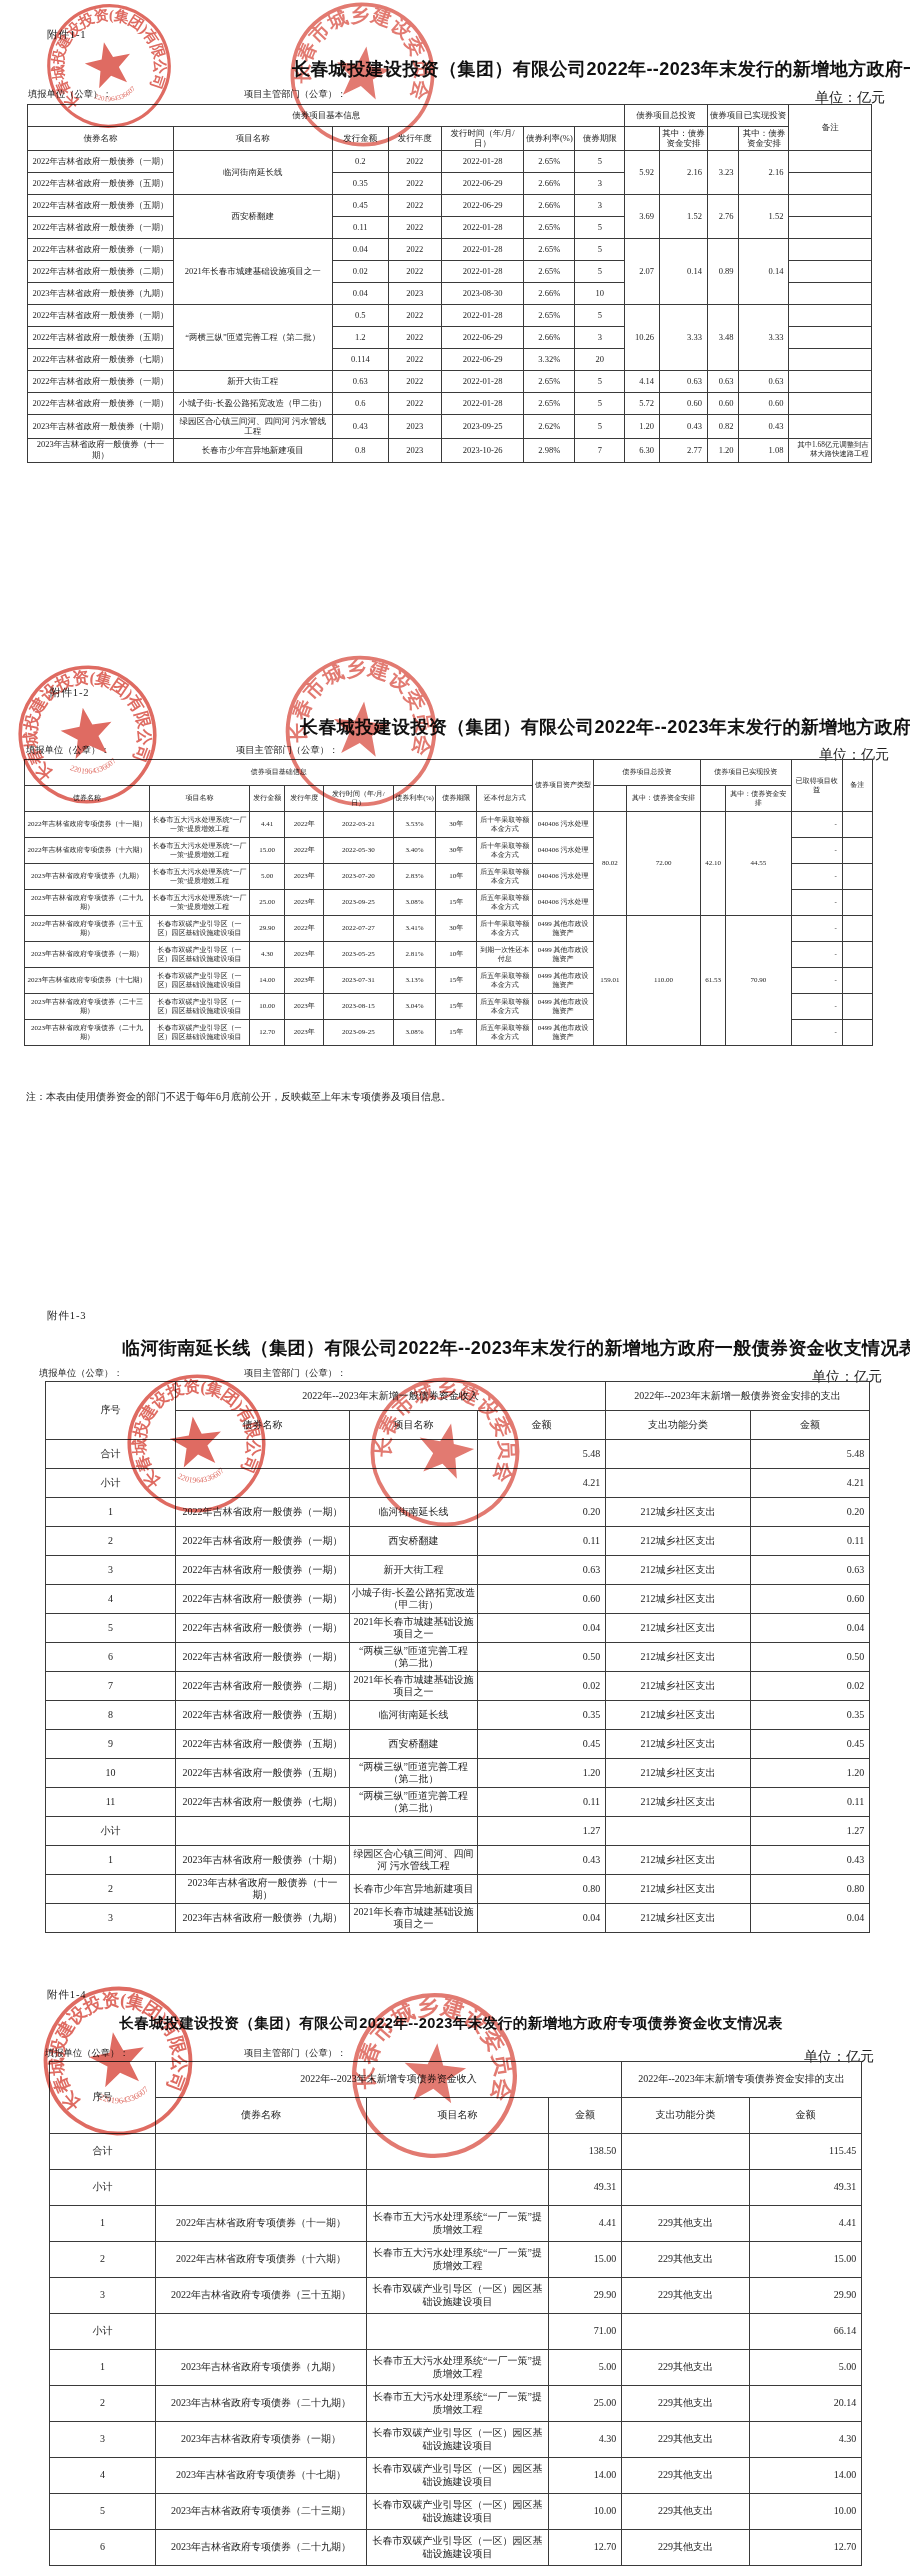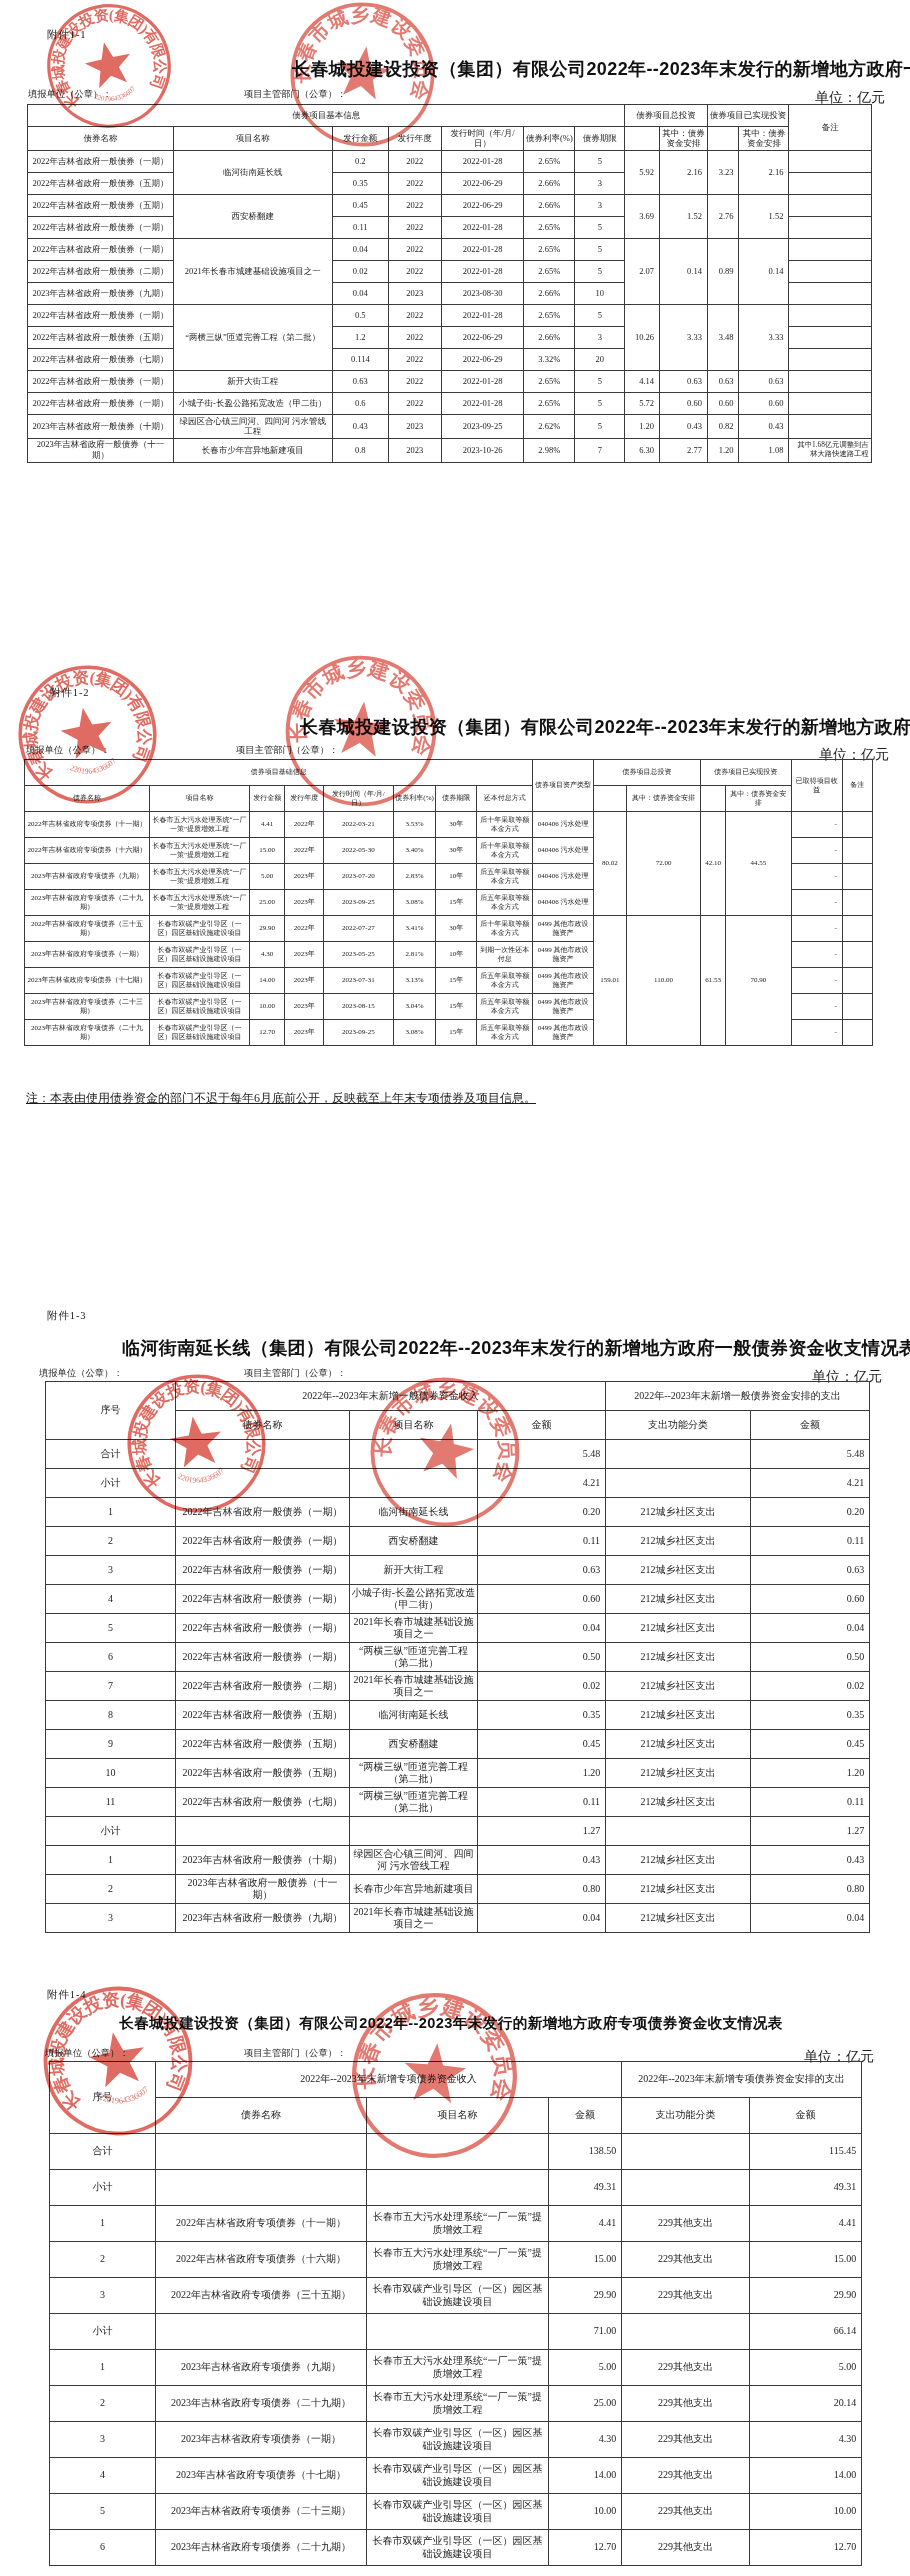"注：本表由使用债券资金的部门不迟于每年6月底前公开，反映截至上年末专项债券及项目" .note { font-size: 12px -> 10px; text-decoration: underline -> none }
